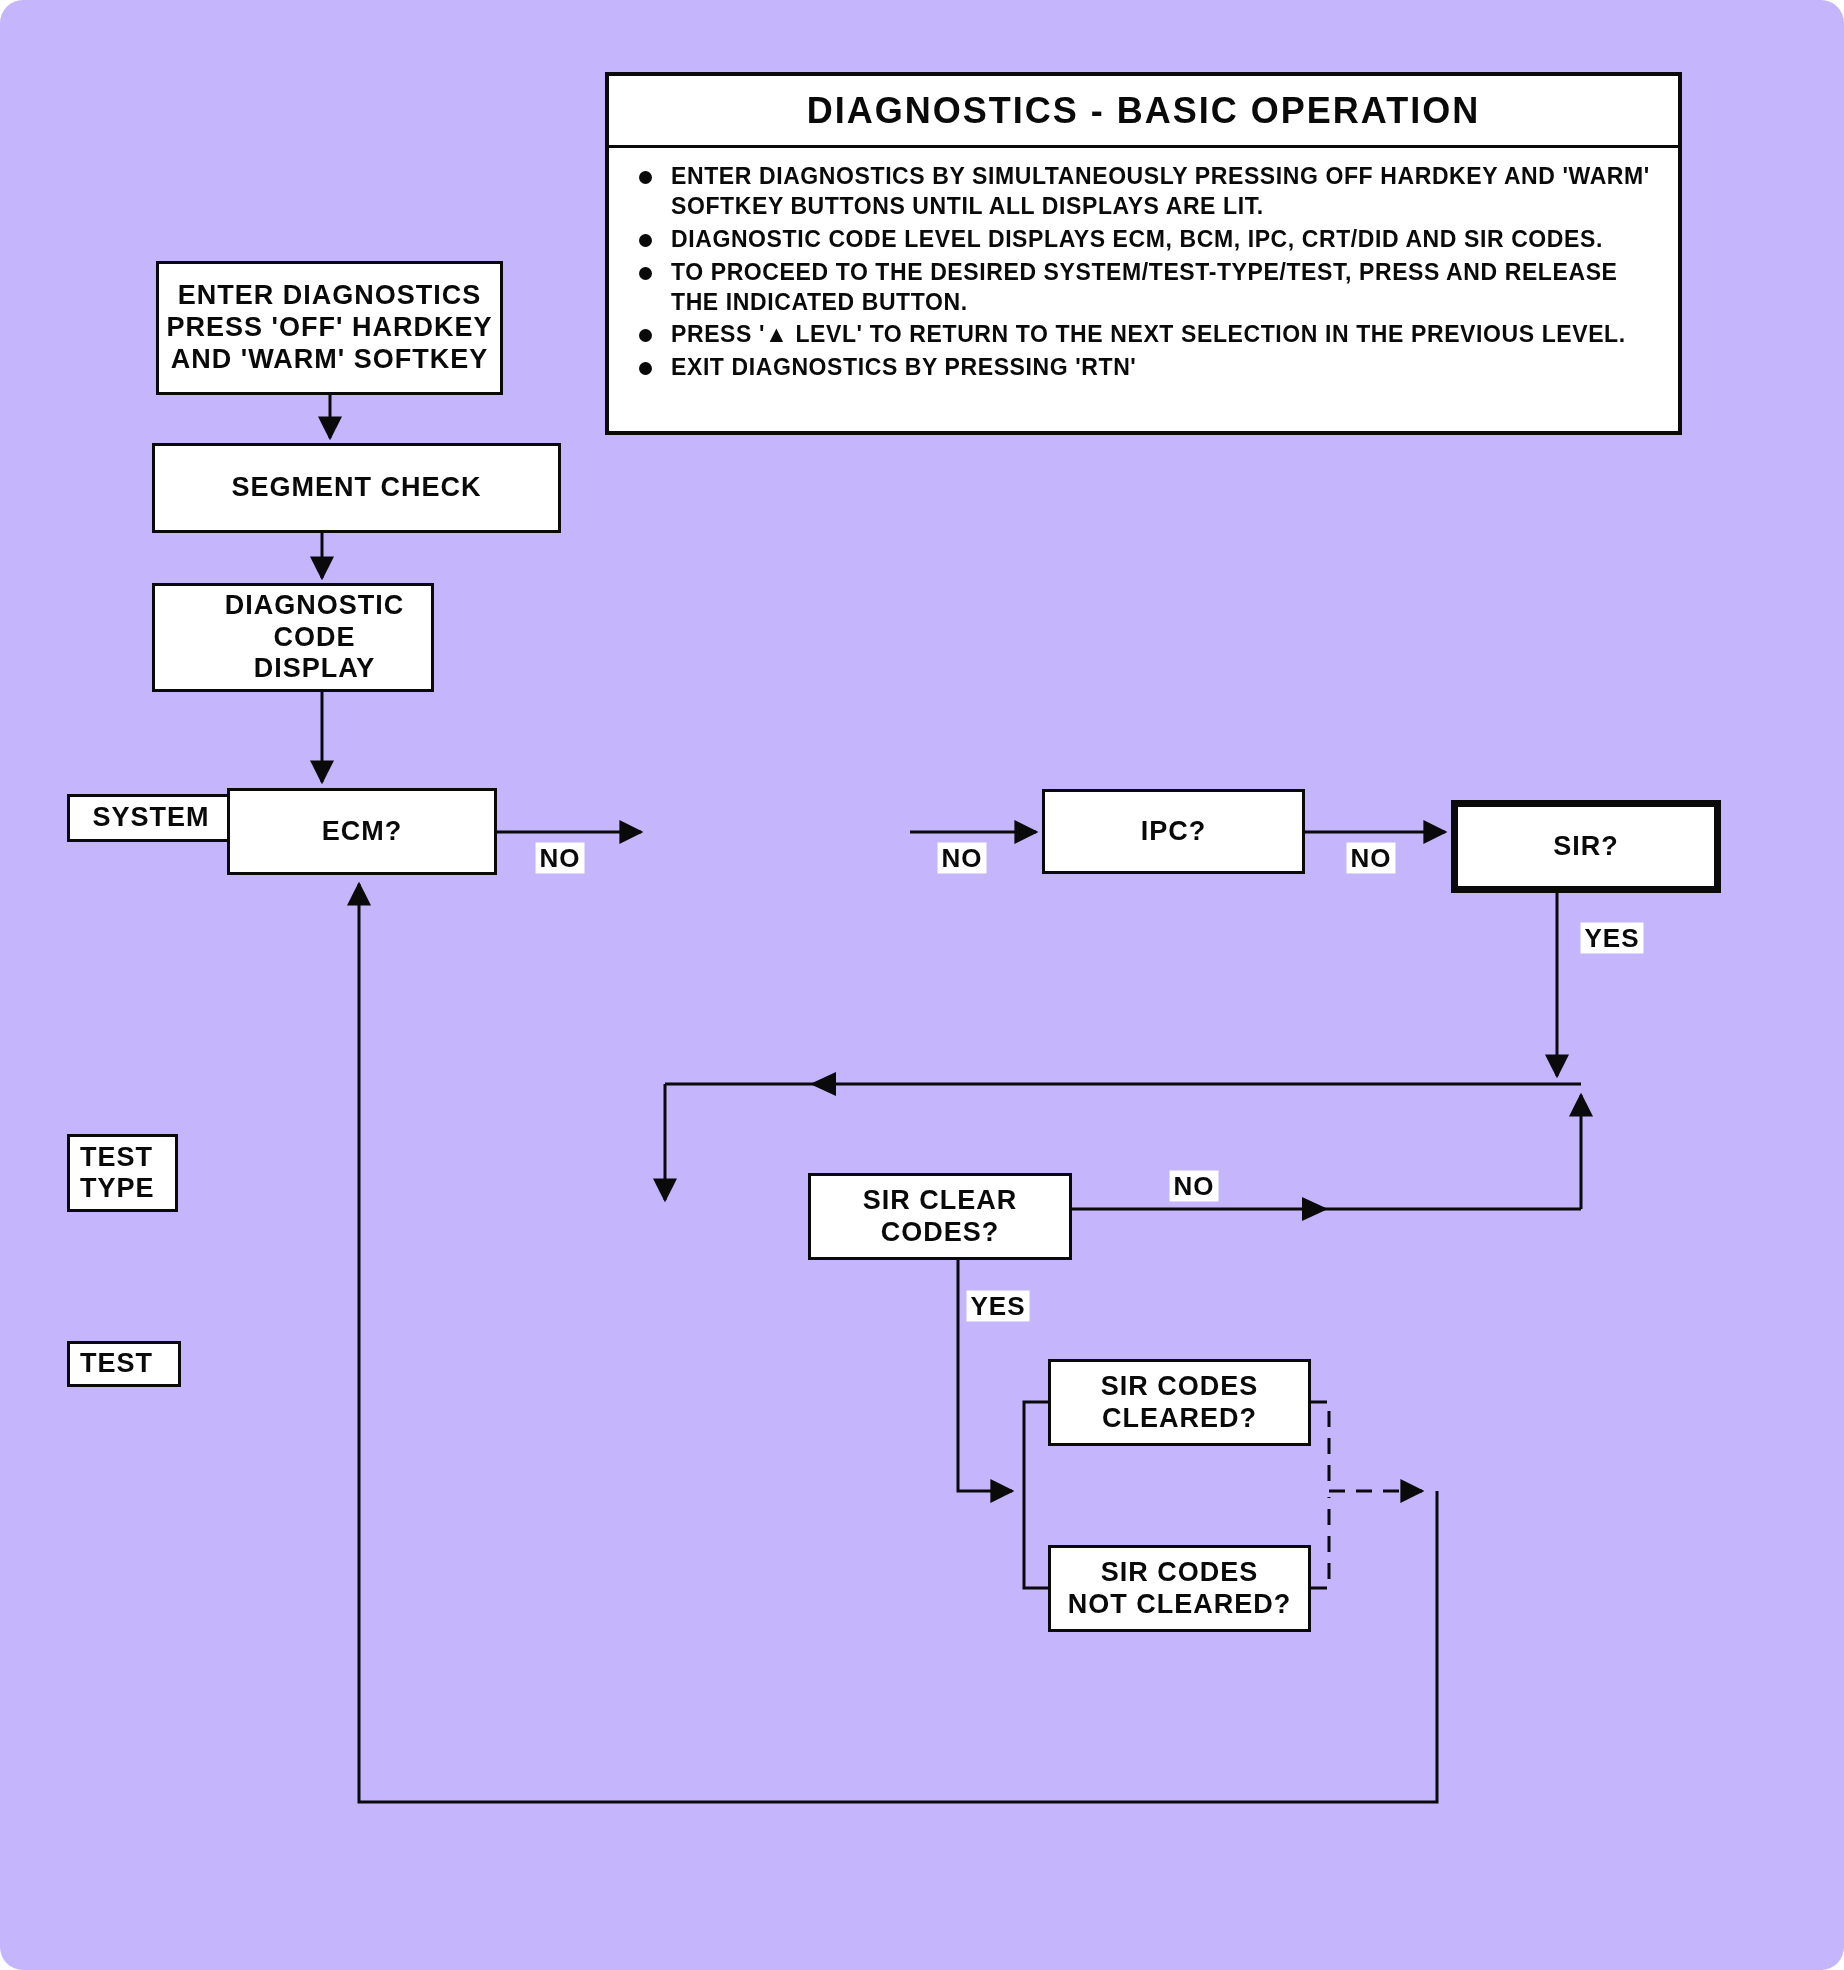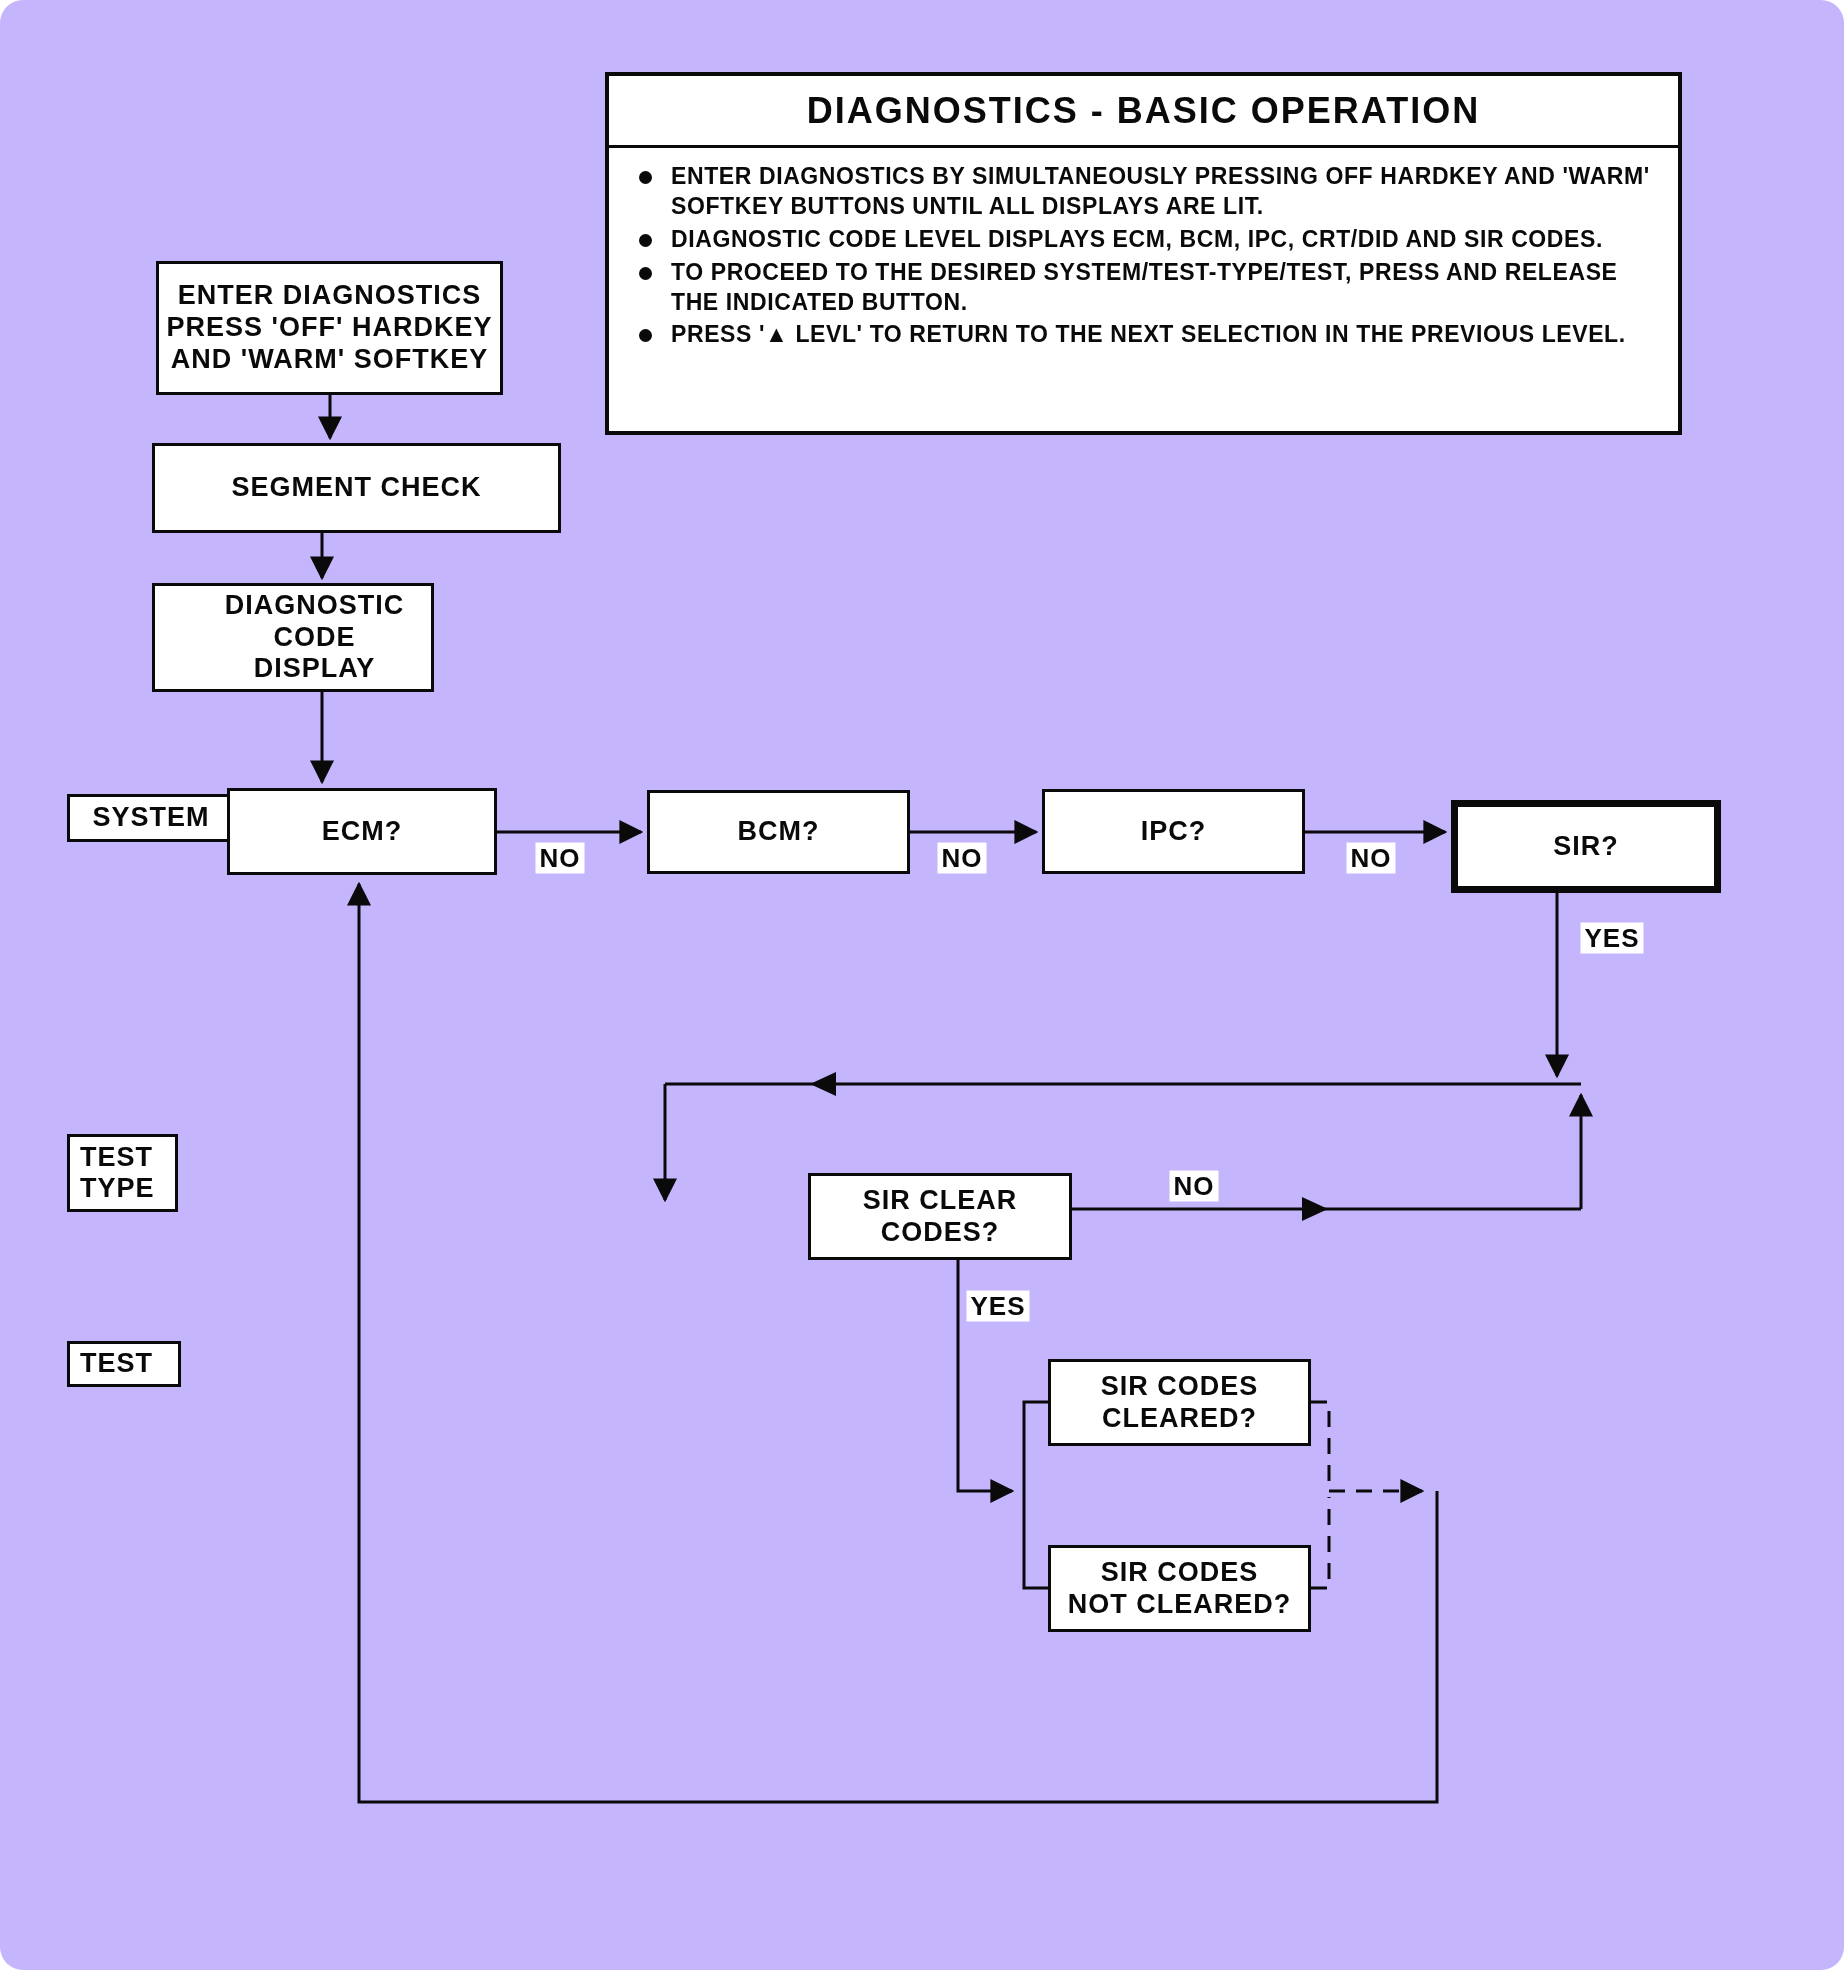"EXIT DIAGNOSTICS BY PRESSING 'RTN'" li { html: none -> <li><span></span><span>EXIT DIAGNOSTICS BY PRESSING 'RTN'</span></li> }
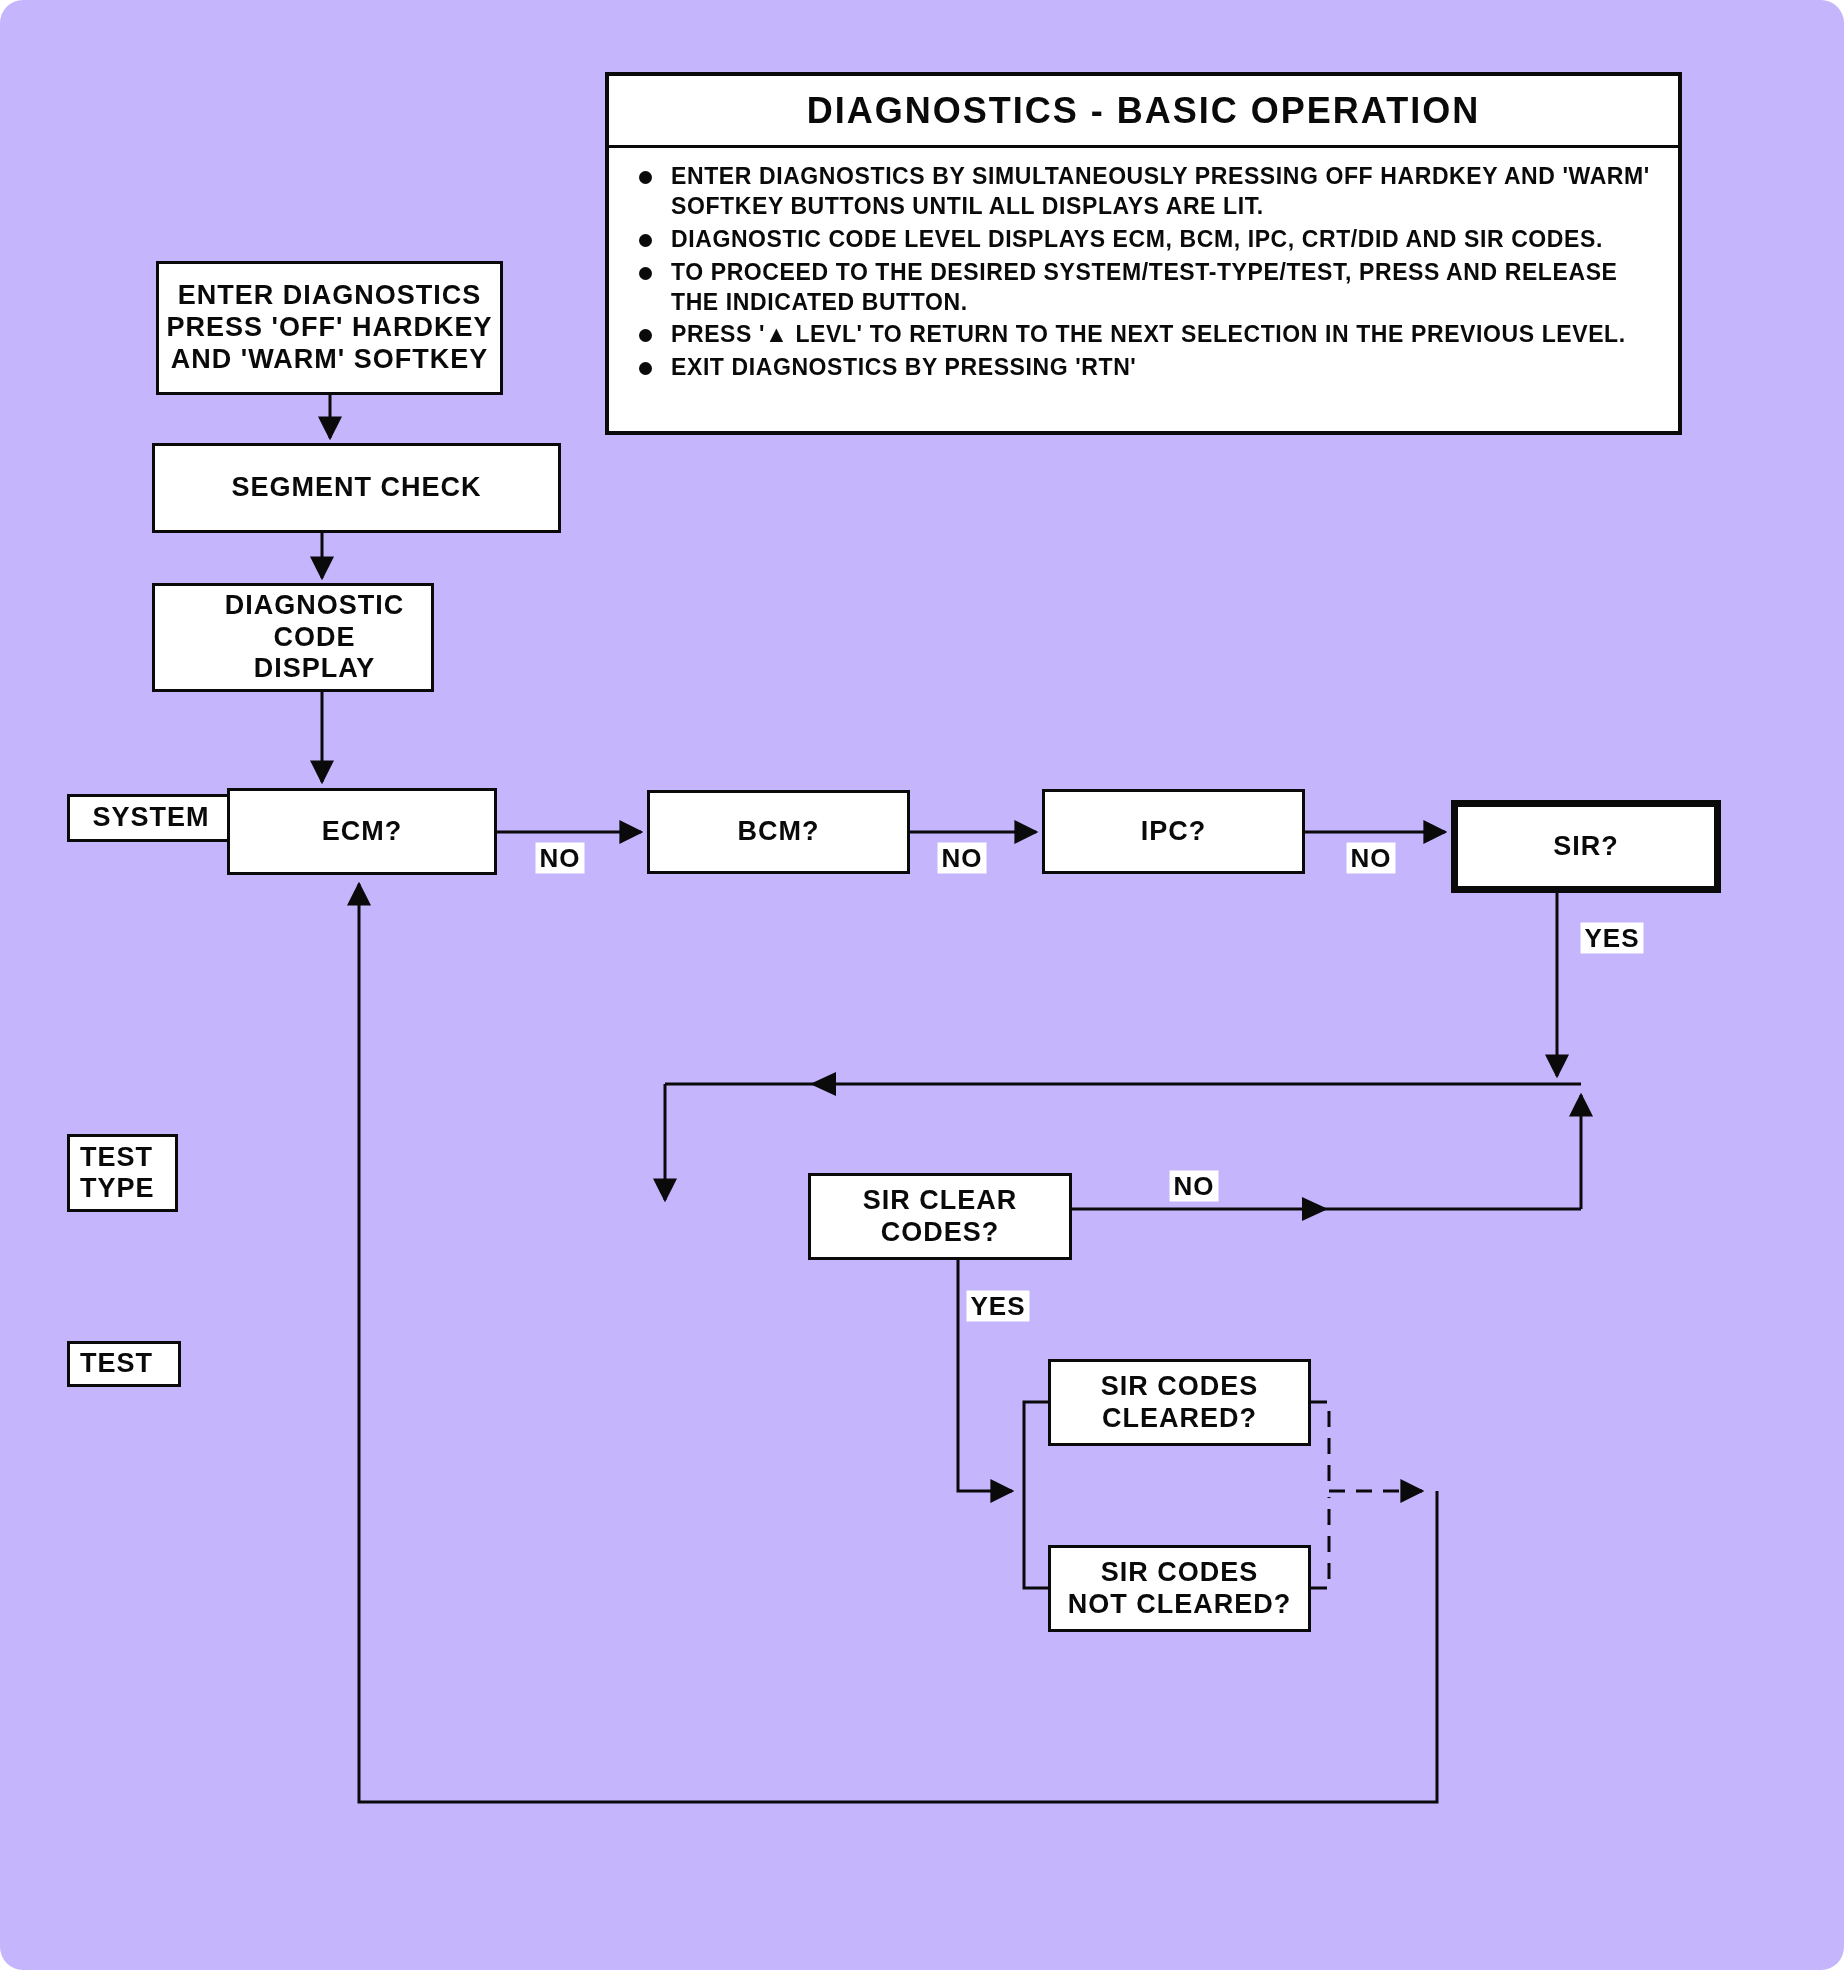"BCM?" div.node { html: <div> <div>BCM?</div> </div> -> none }
